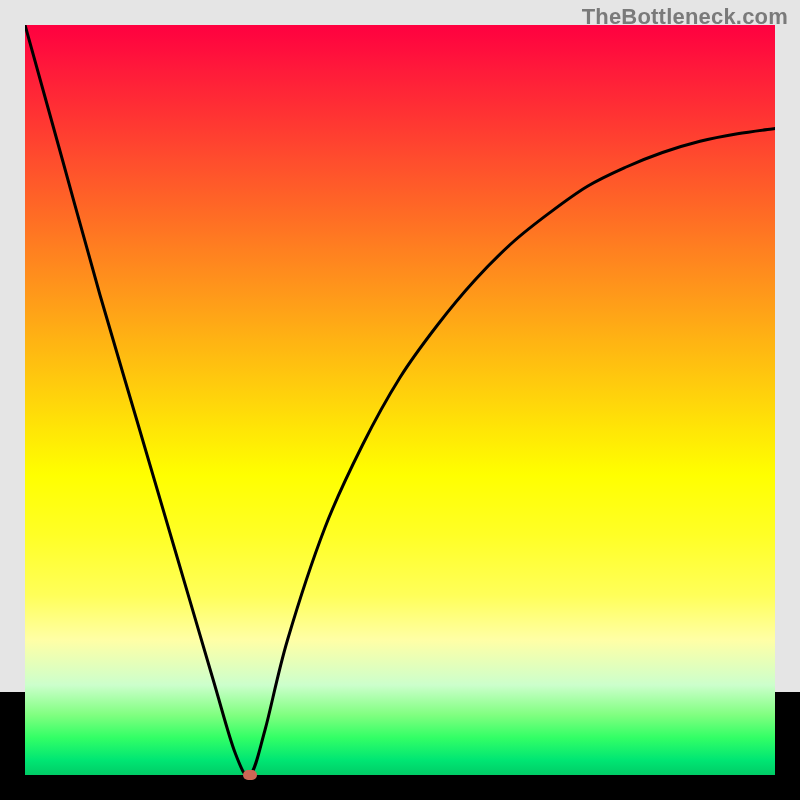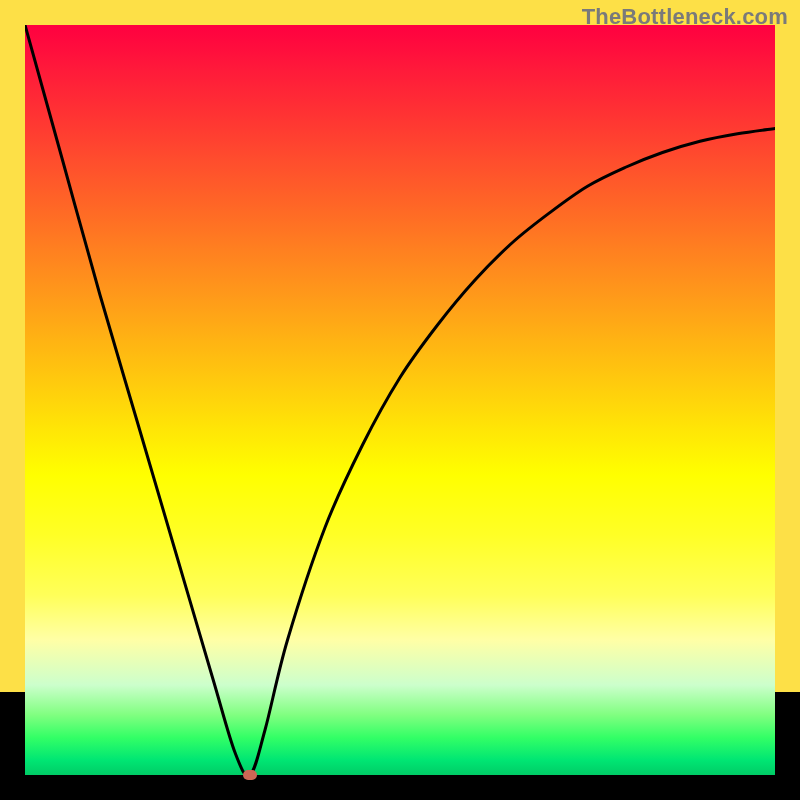"TheBottleneck.com" .frame { background: #fde047 -> #e5e5e5 }
